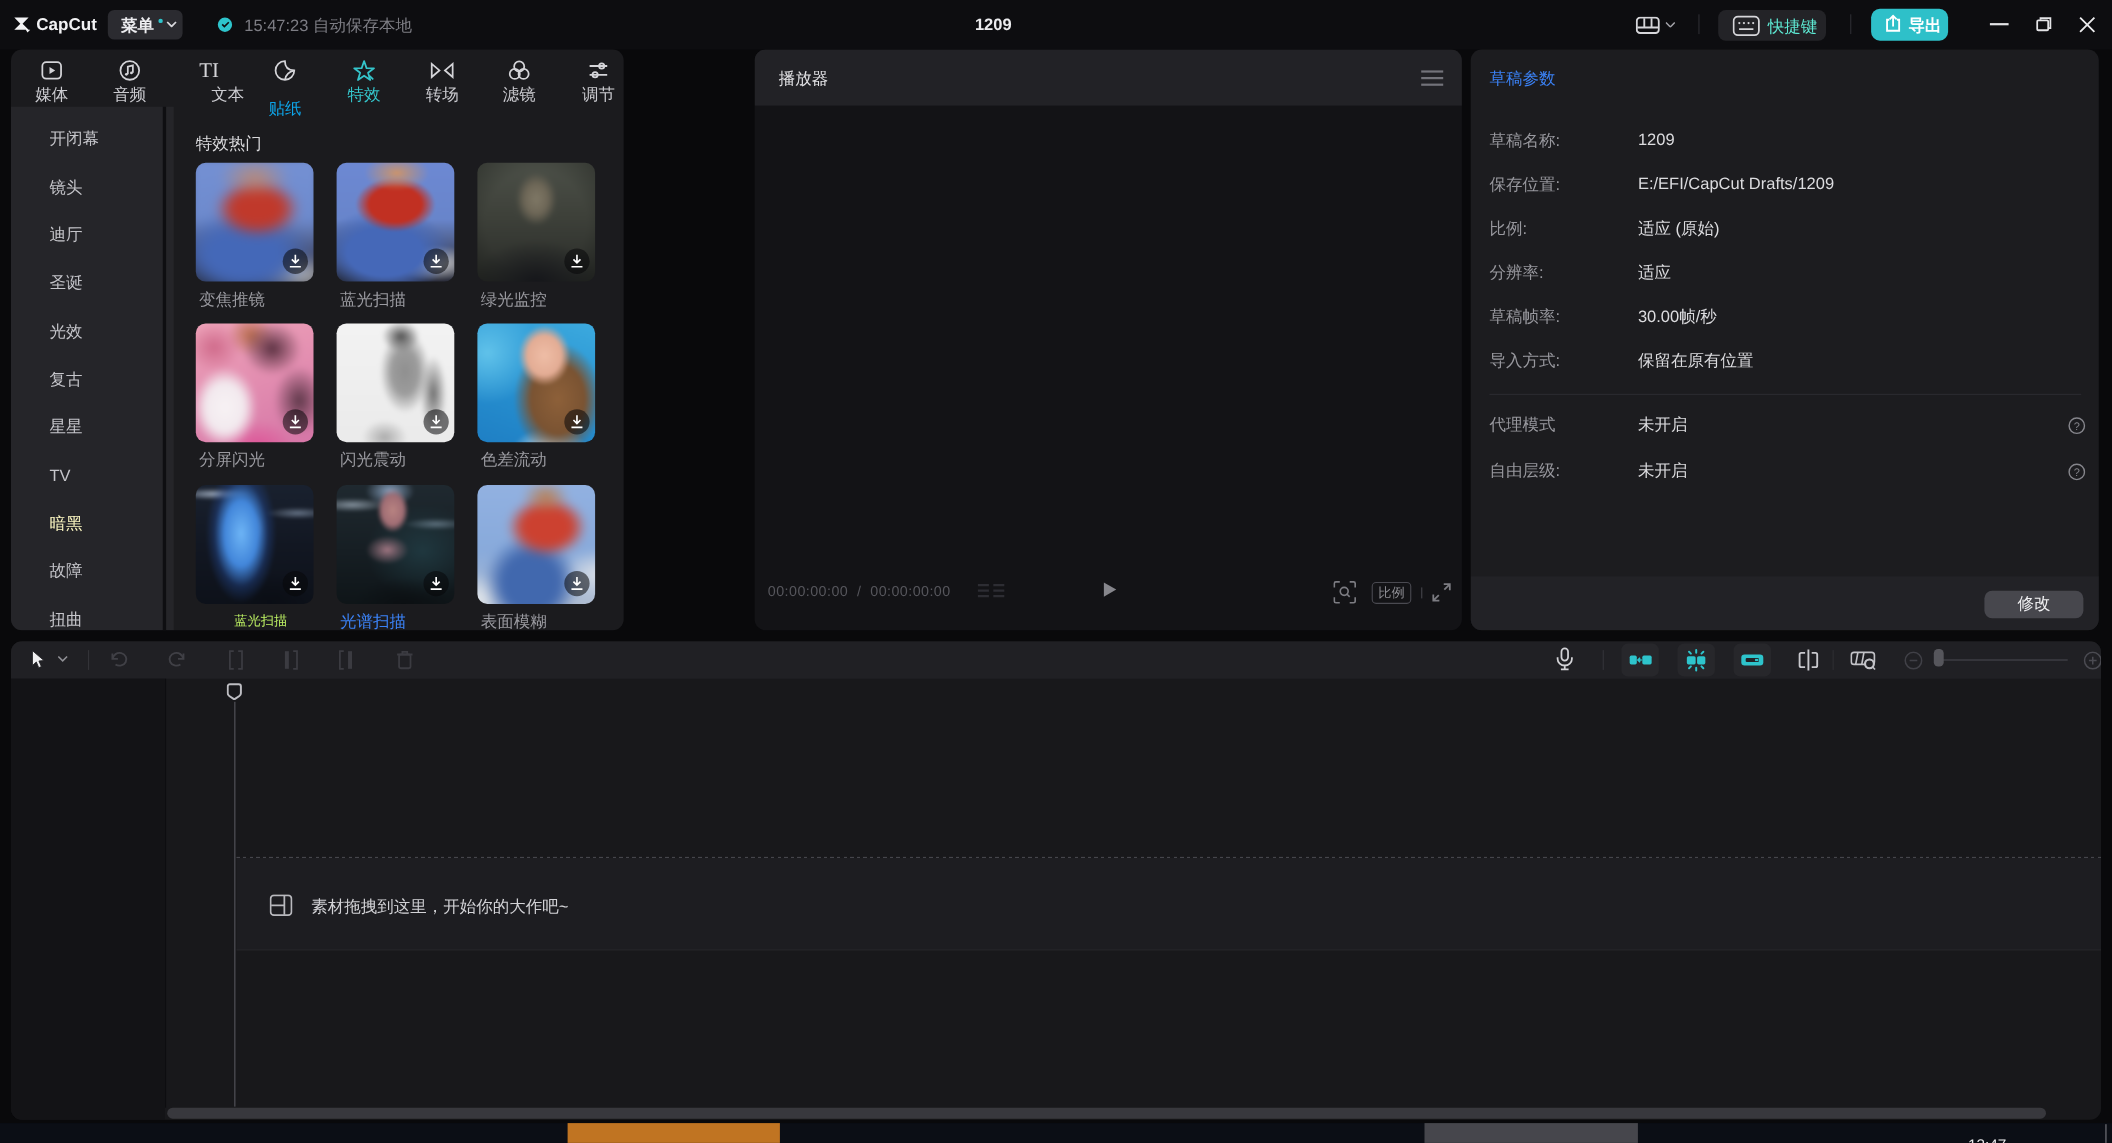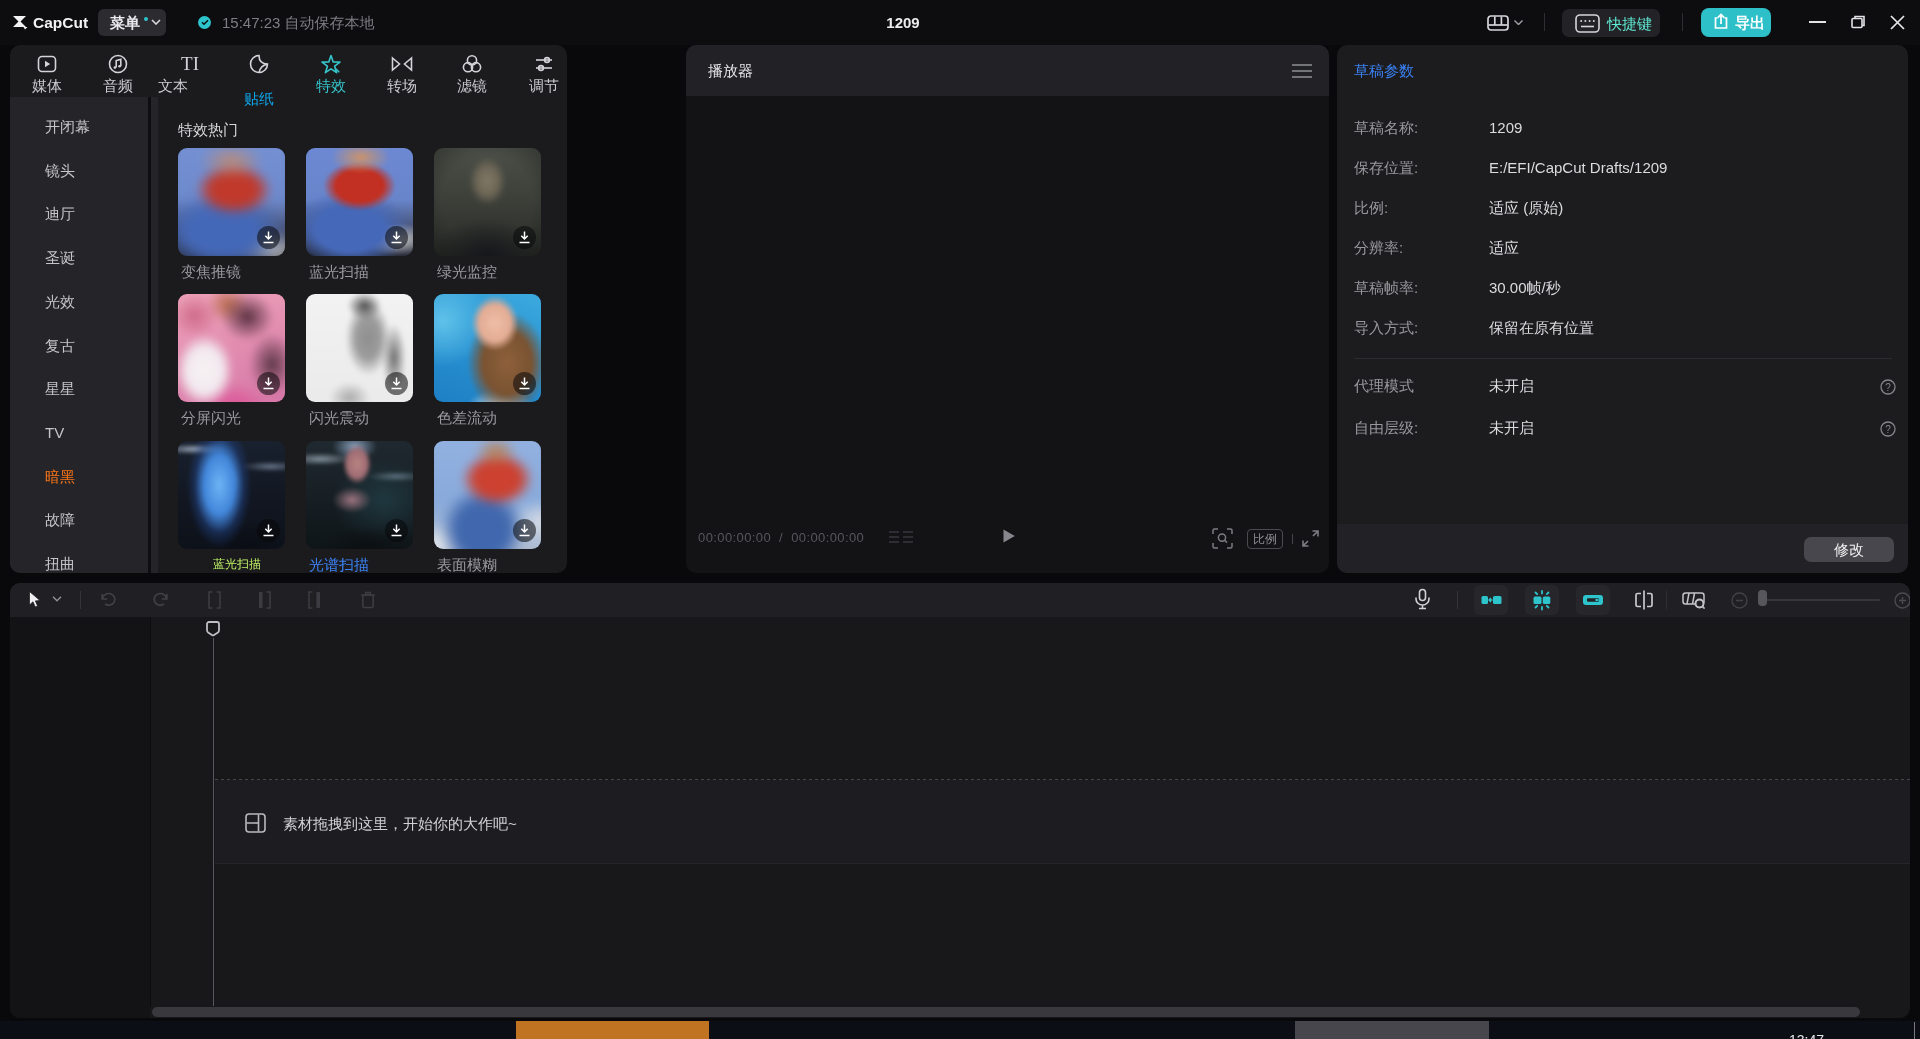"文本" div.abs { text-align: left -> right }
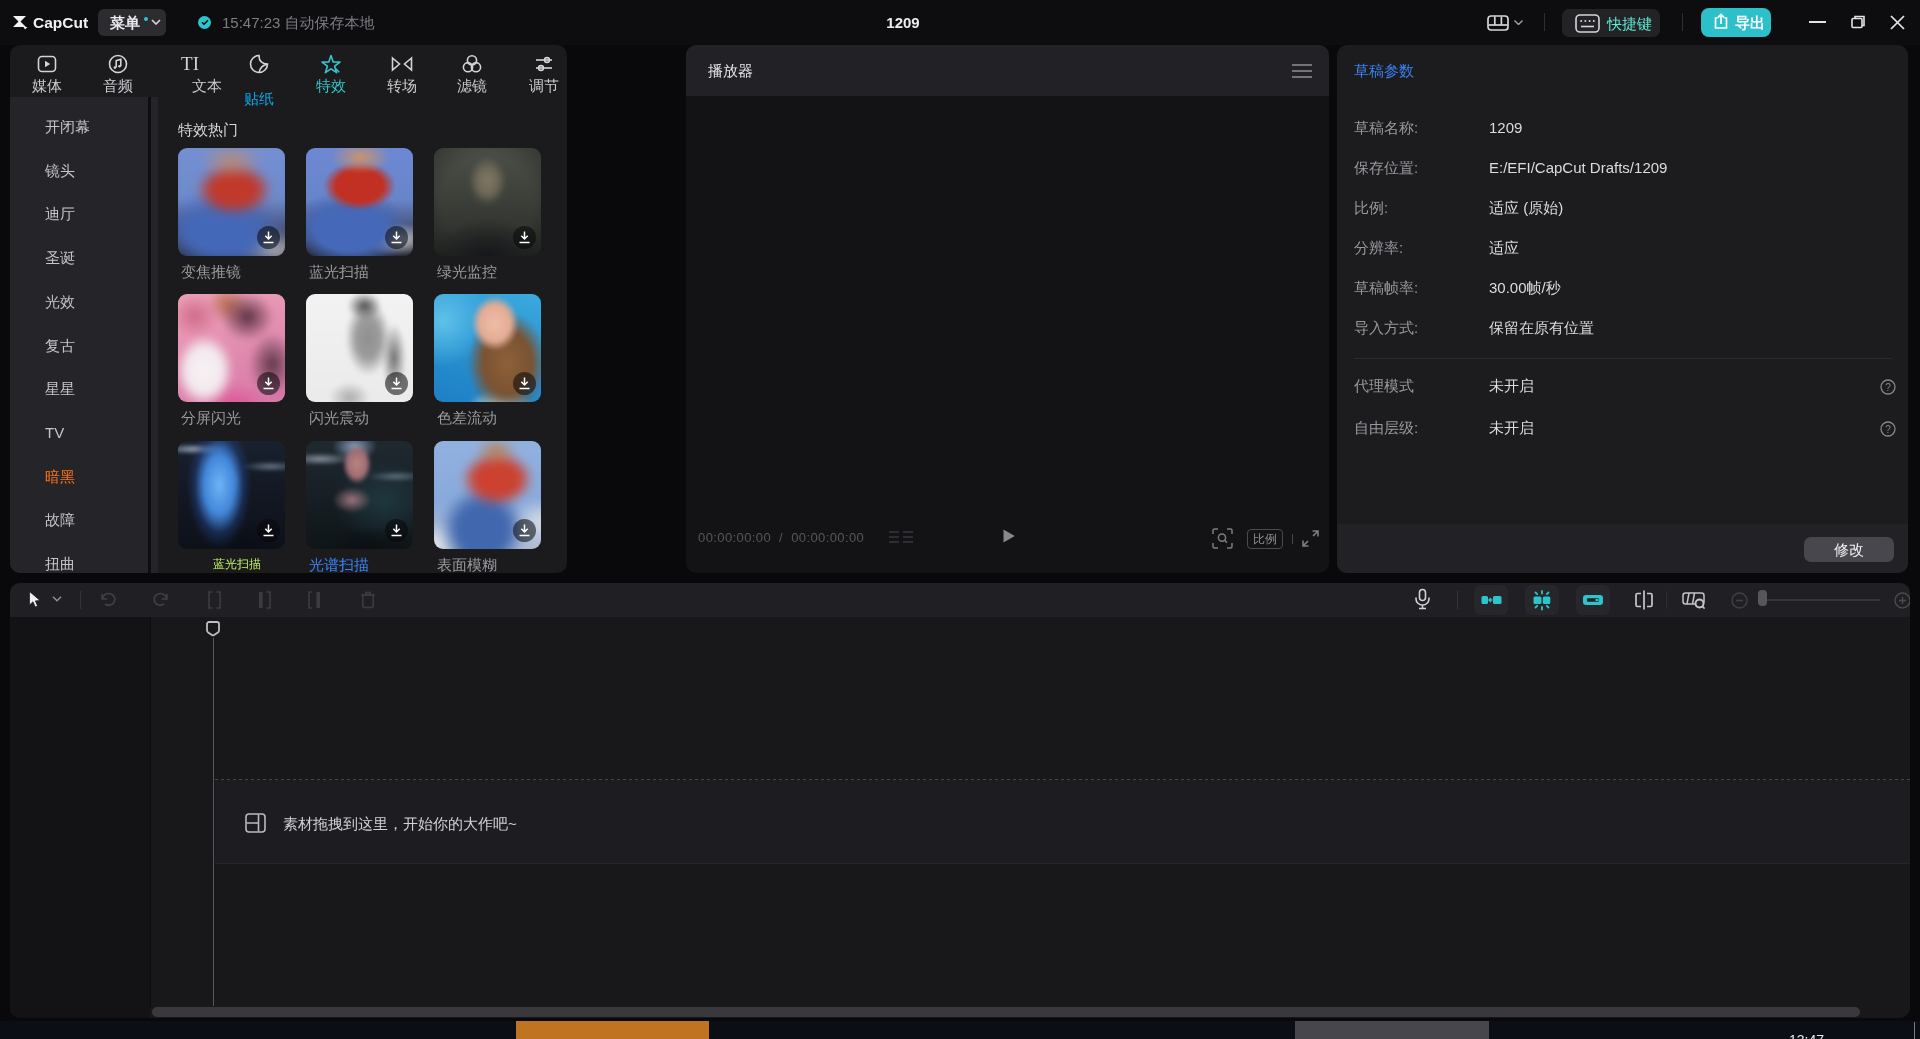"暗黑" div.abs { color: #f97316 -> #fef9c3 }
